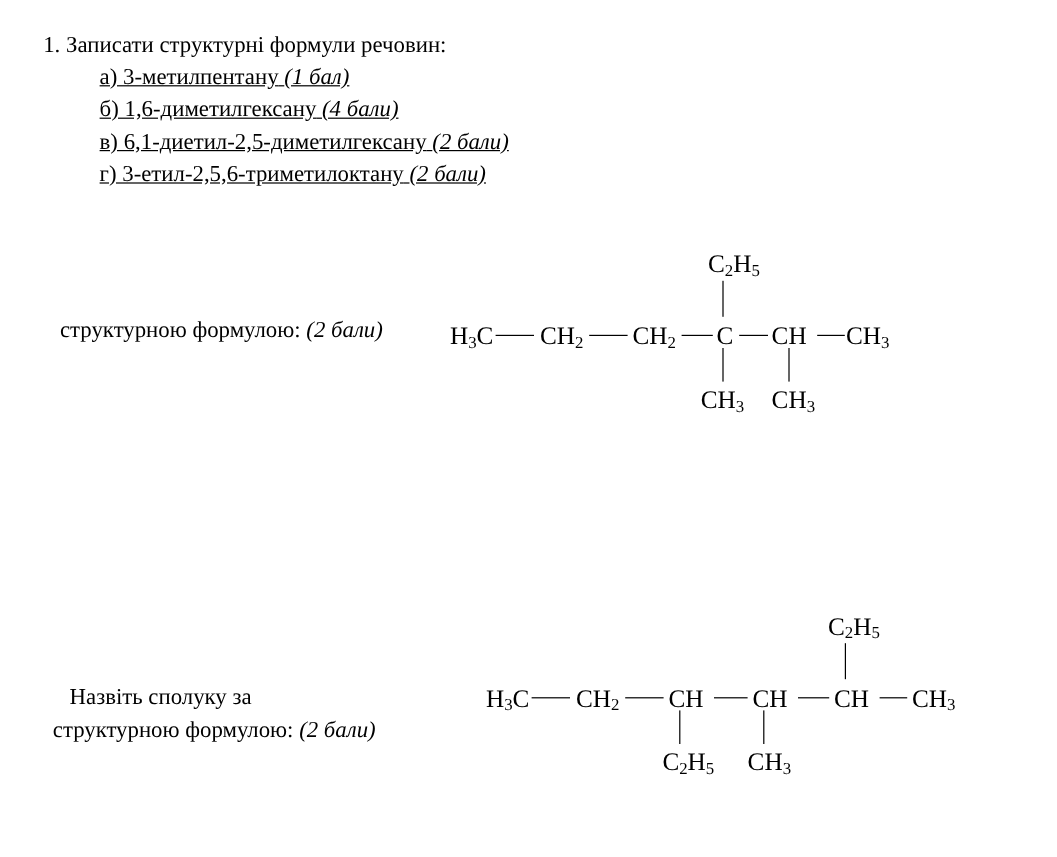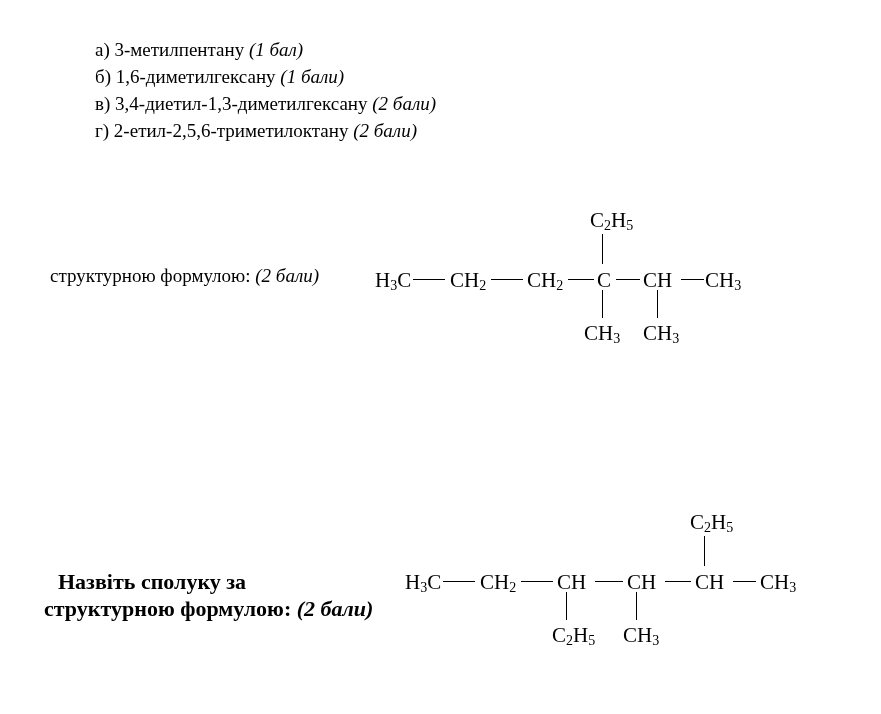"1. Записати структурні формули речовин:" div.task1-title { html: none -> <div>1. Записати структурні формули речовин:</div> }
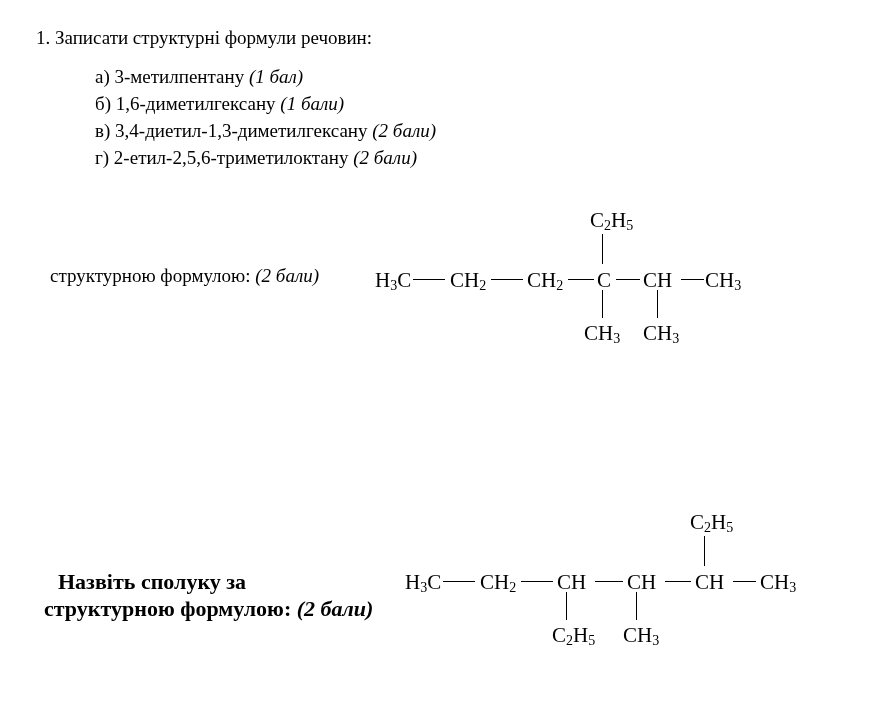"а) 3-метилпентану (1 бал)" .task1-list { margin: 12px -> 0; text-decoration: none -> underline }
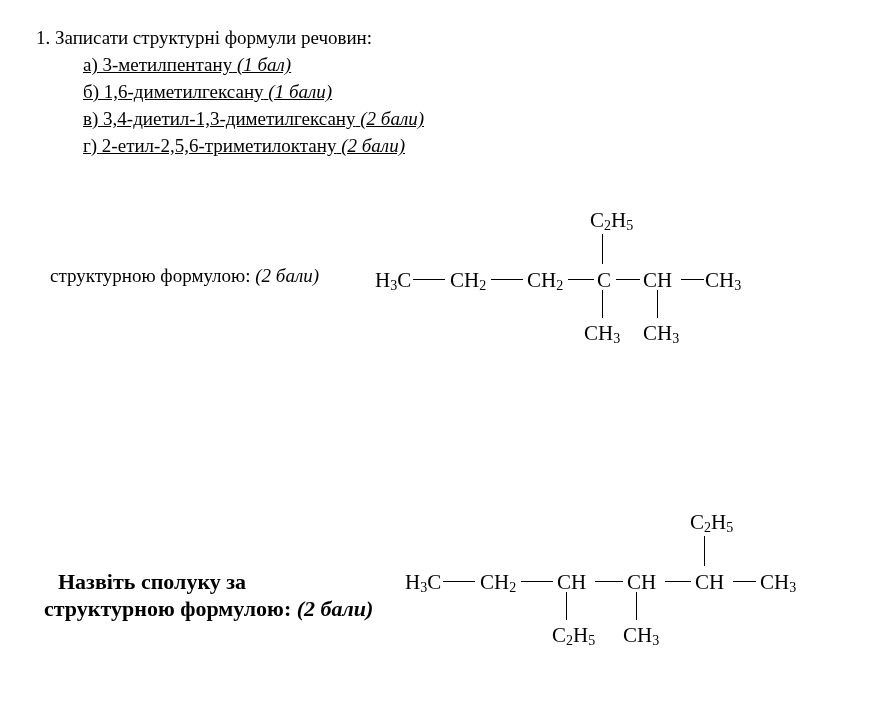"(1 бали)" span.pts { text: 1 -> 4 }
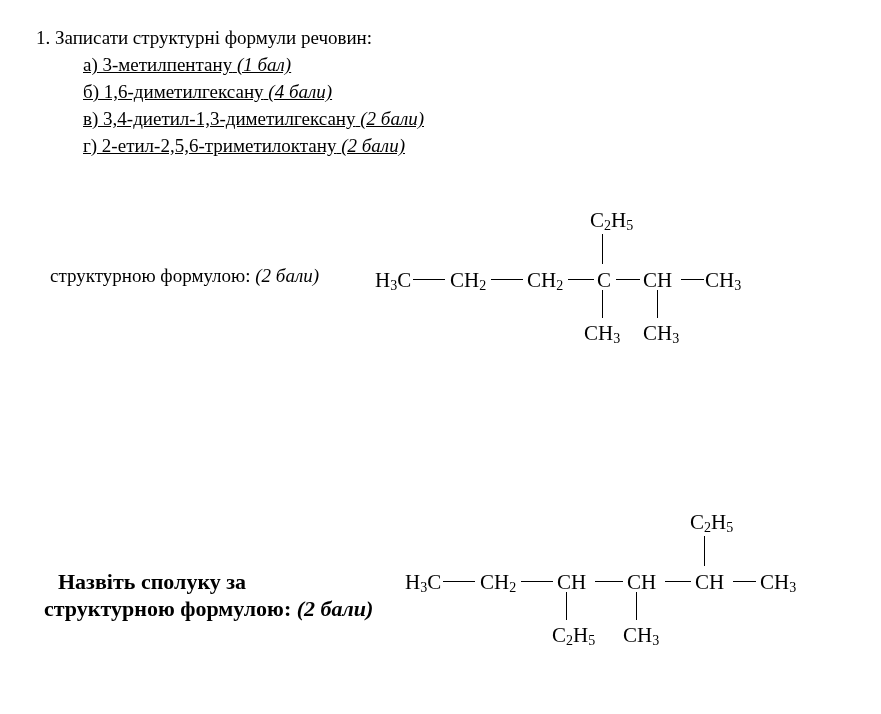"в) 3,4-диетил-1,3-диметилгексану" span { text: 3,4-диетил-1,3-диметилгексану -> 6,1-диетил-2,5-диметилгексану }
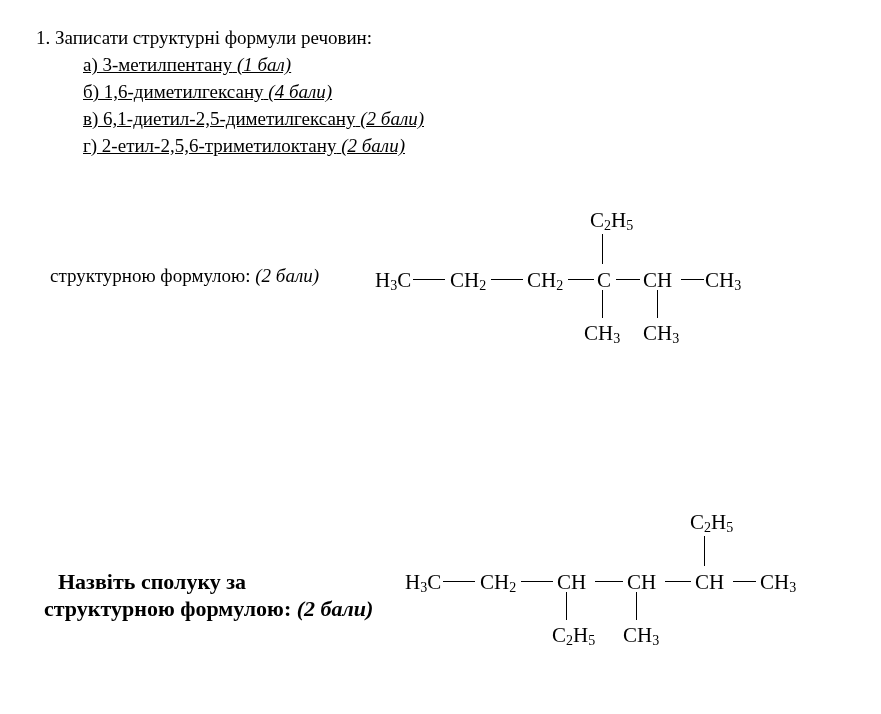"г) 2-етил-2,5,6-триметилоктану" span { text: 2-етил-2,5,6-триметилоктану -> 3-етил-2,5,6-триметилоктану }
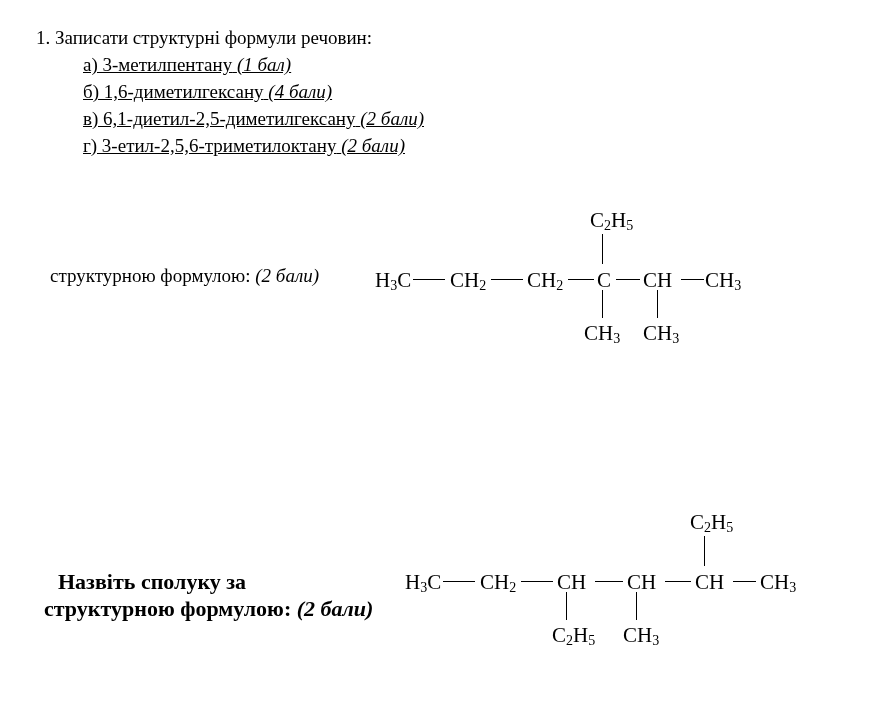"Назвіть сполуку за" .task3-prompt { font-size: 22px -> 19px; font-weight: bold -> none }
